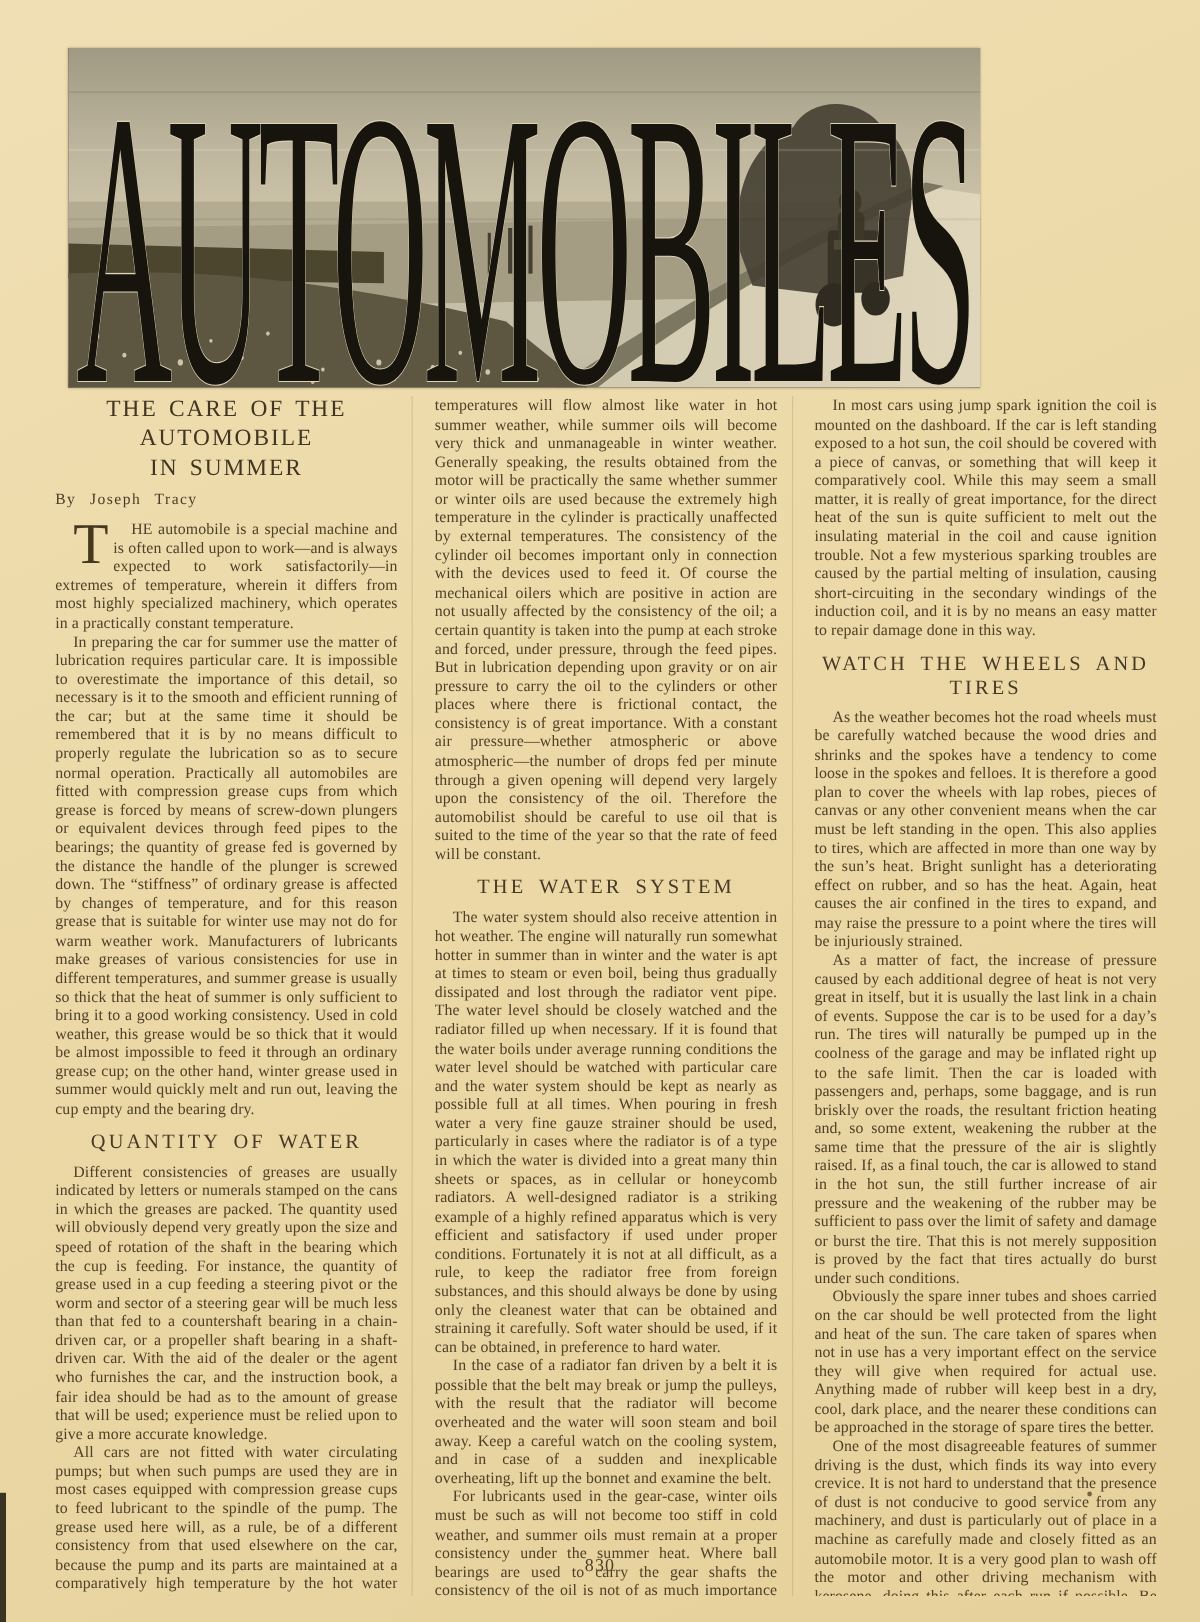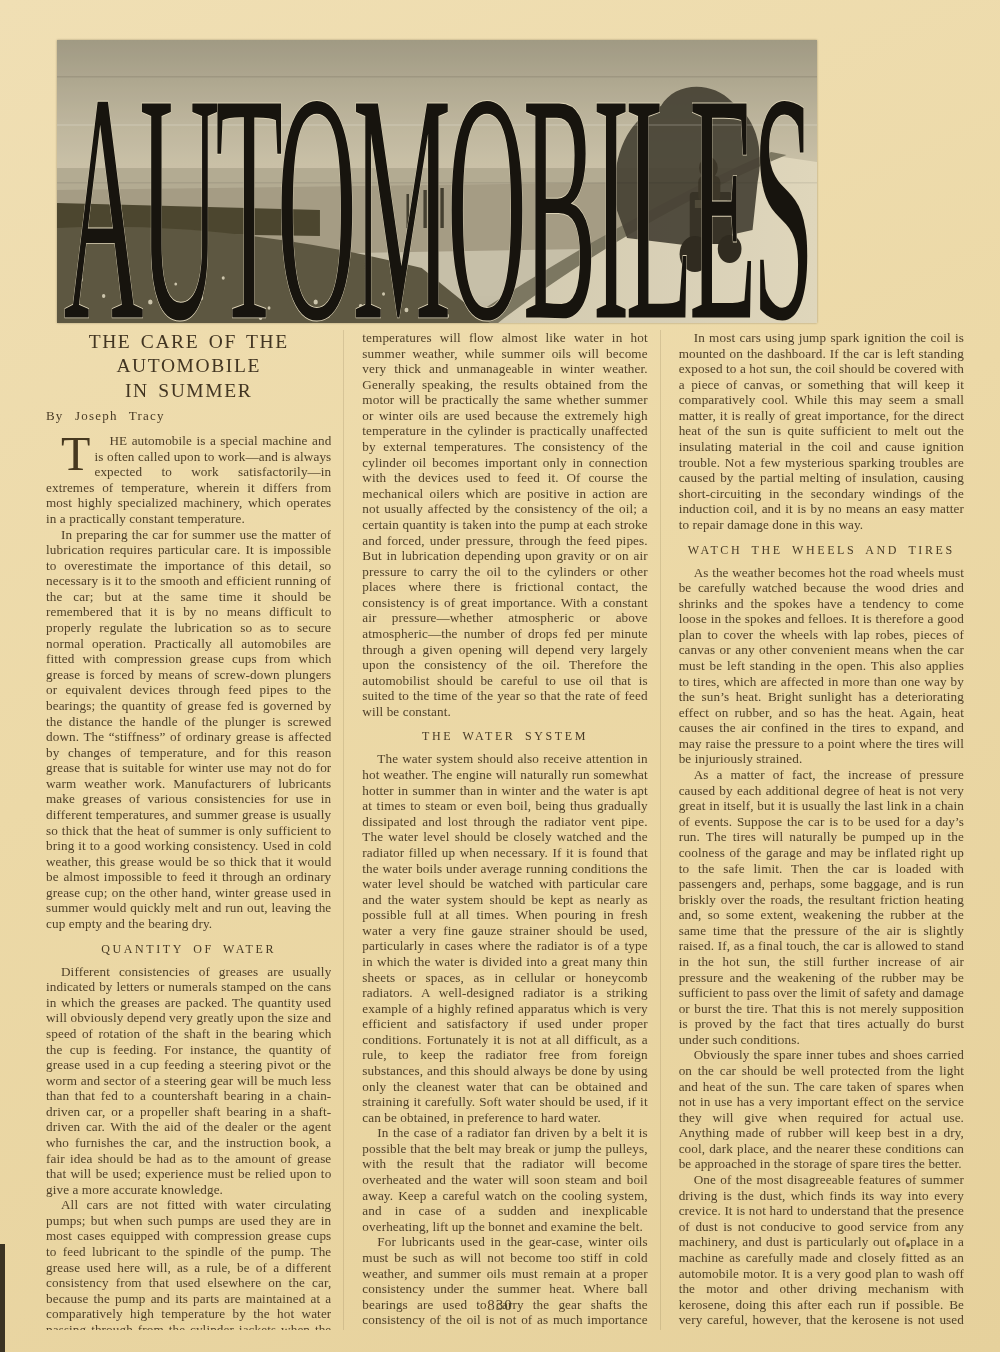"WATCH THE WHEELS AND TIRES" .subhead { font-size: 12px -> 17px }
